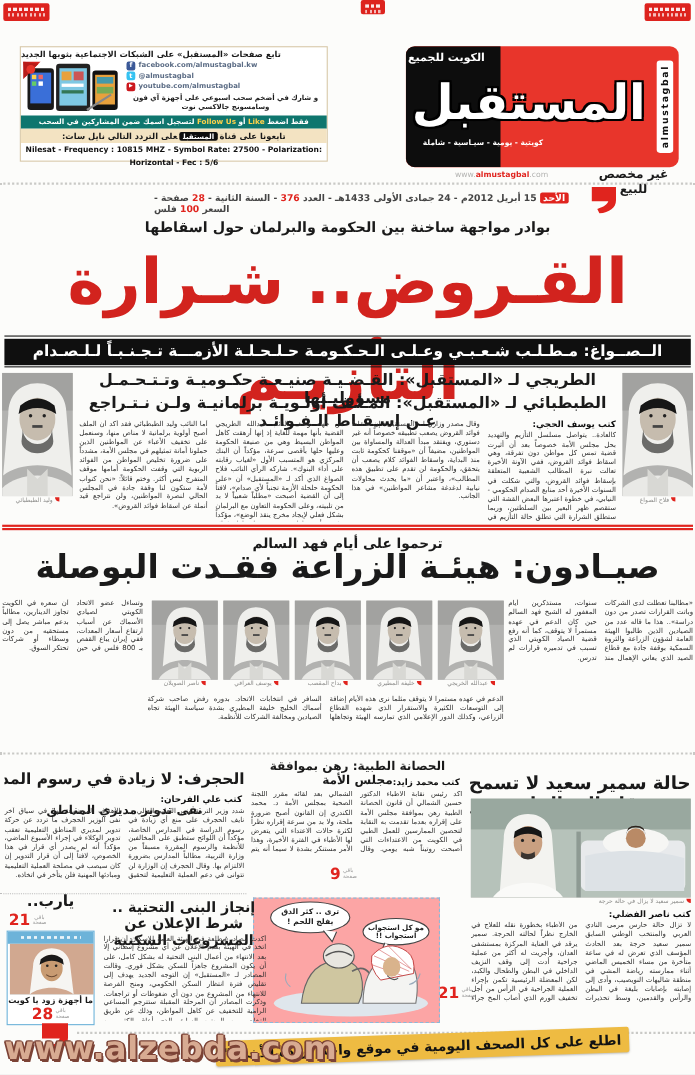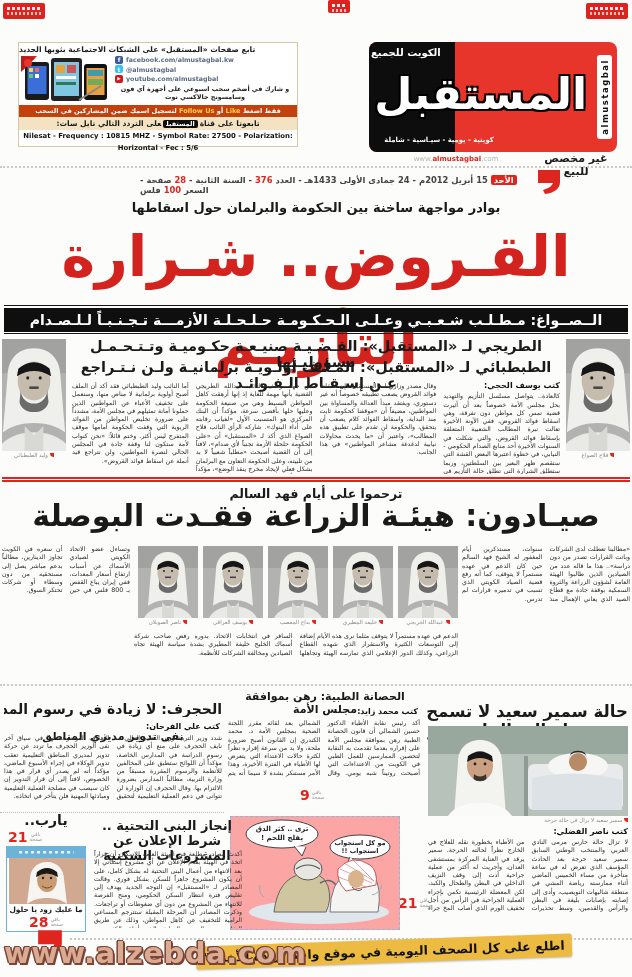"فقط اضغط Like أو Follow" .ad-like { background: #c2410c -> #0f766e }
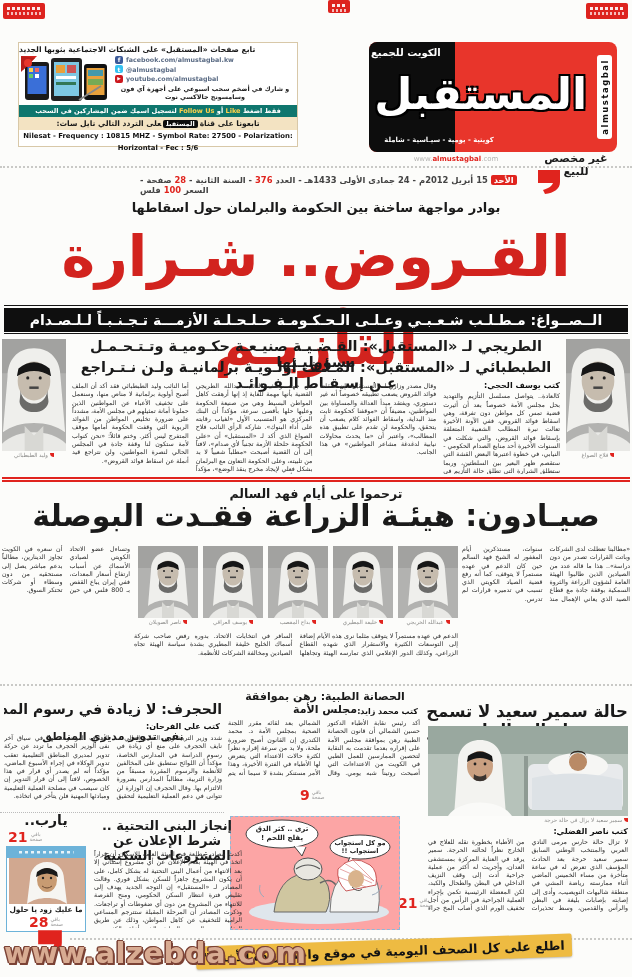"كويتية - يومية - سيـاسية" .logo-tagline { bottom: 8px -> 18px }
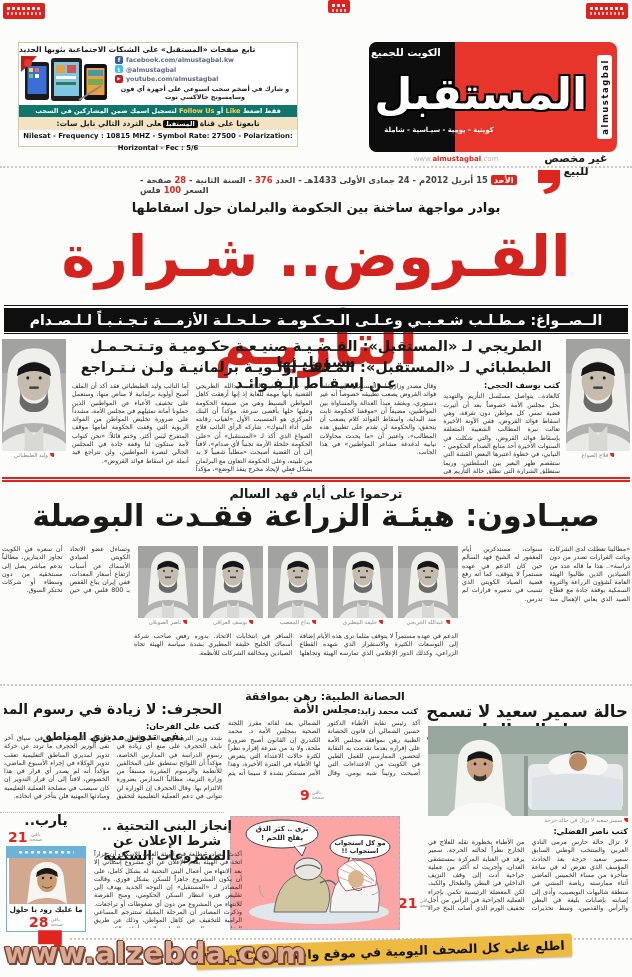"ما عليك زود يا حلول" div.bb-label { text: عليك زود يا حلول -> أجهزة زود يا كويت }
